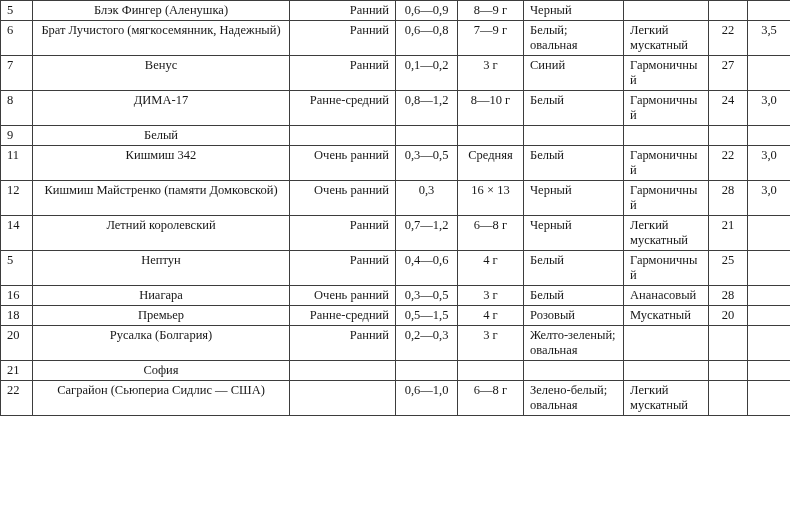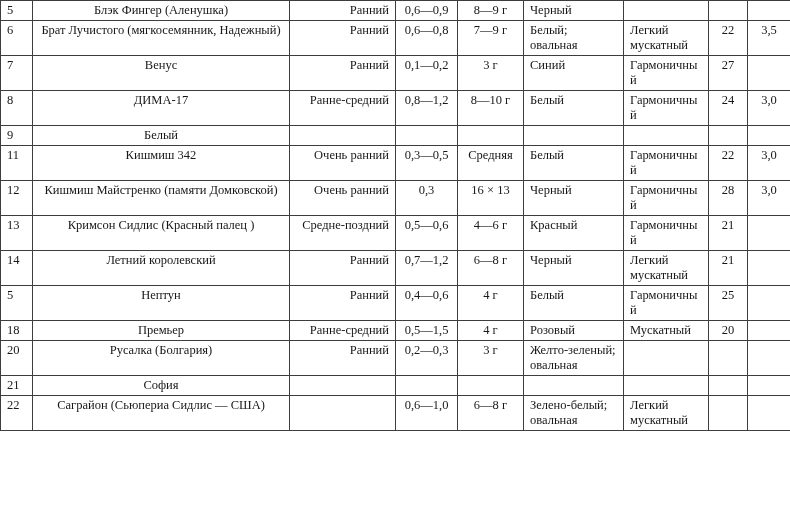"13" tr { html: <tr> <td>13</td> <td>Кримсон Сидлис (Красный палец )</td> <td>Средне-поздний</td> <td>0,5—0,6</td> <td>4—6 г</td> <td>Красный</td> <td>Гармоничный</td> <td>21</td> <td></td> </tr> -> none }
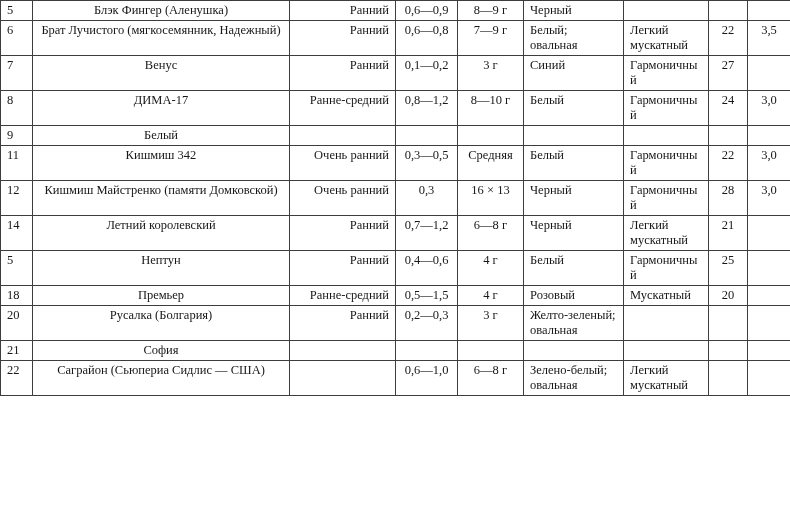"16" tr { html: none -> <tr> <td>16</td> <td>Ниагара</td> <td>Очень ранний</td> <td>0,3—0,5</td> <td>3 г</td> <td>Белый</td> <td>Ананасовый</td> <td>28</td> <td></td> </tr> }
